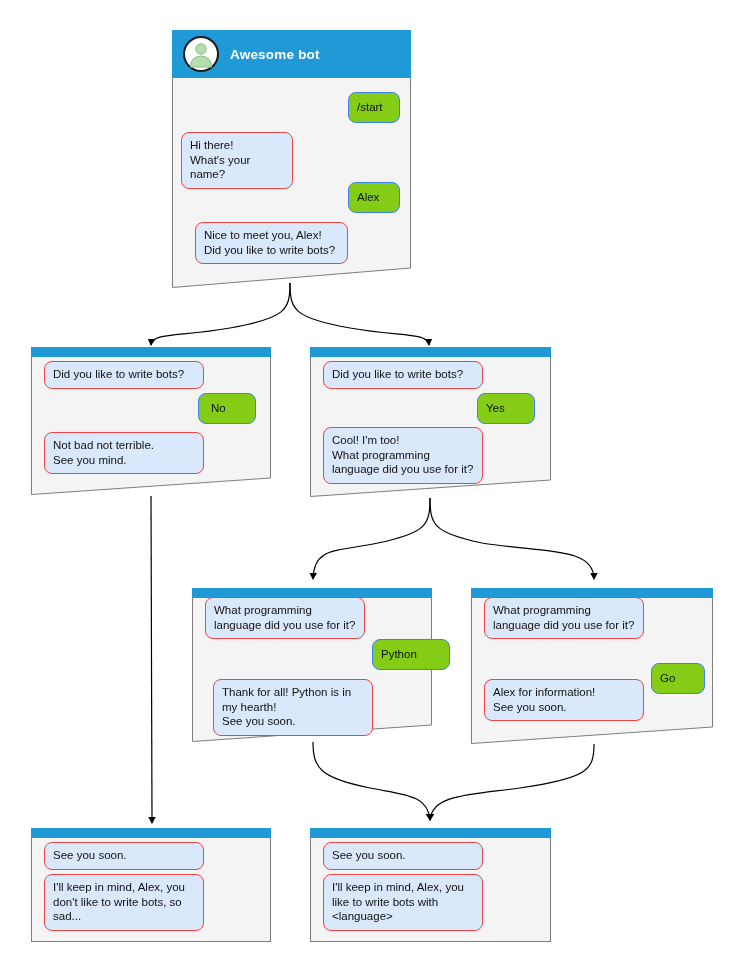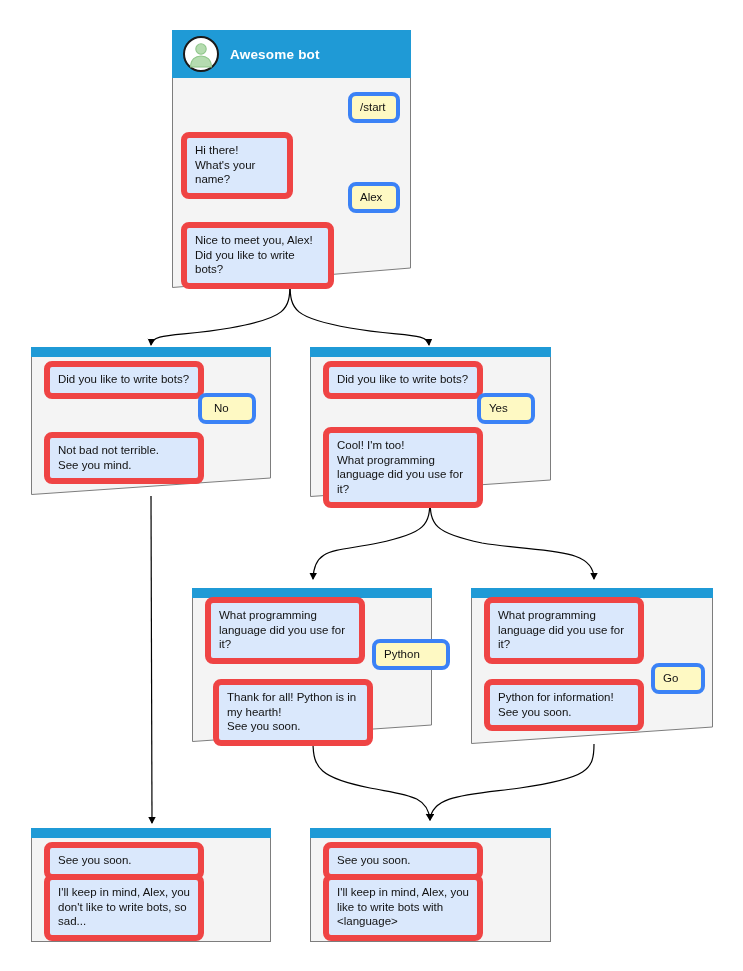"/start" .bub.user { background: #fef9c3 -> #84cc16; border: 4px solid #3b82f6 -> 1px solid #3b82f6 }
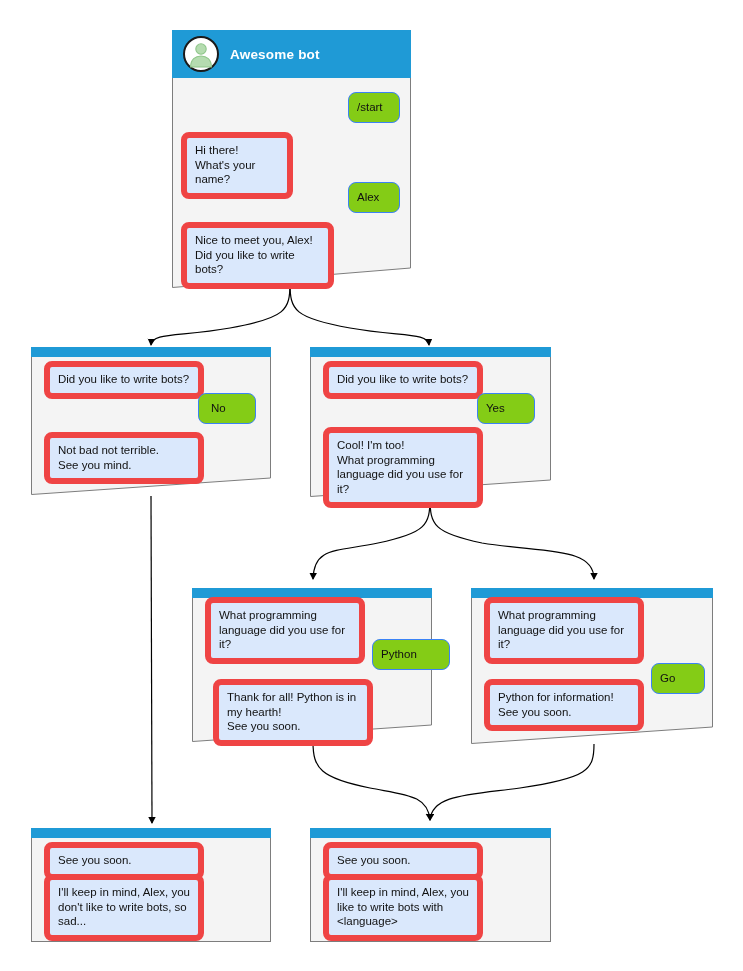"Hi there!" .bub.bot { border: 6px solid #ef4444 -> 1px solid #ef4444 }
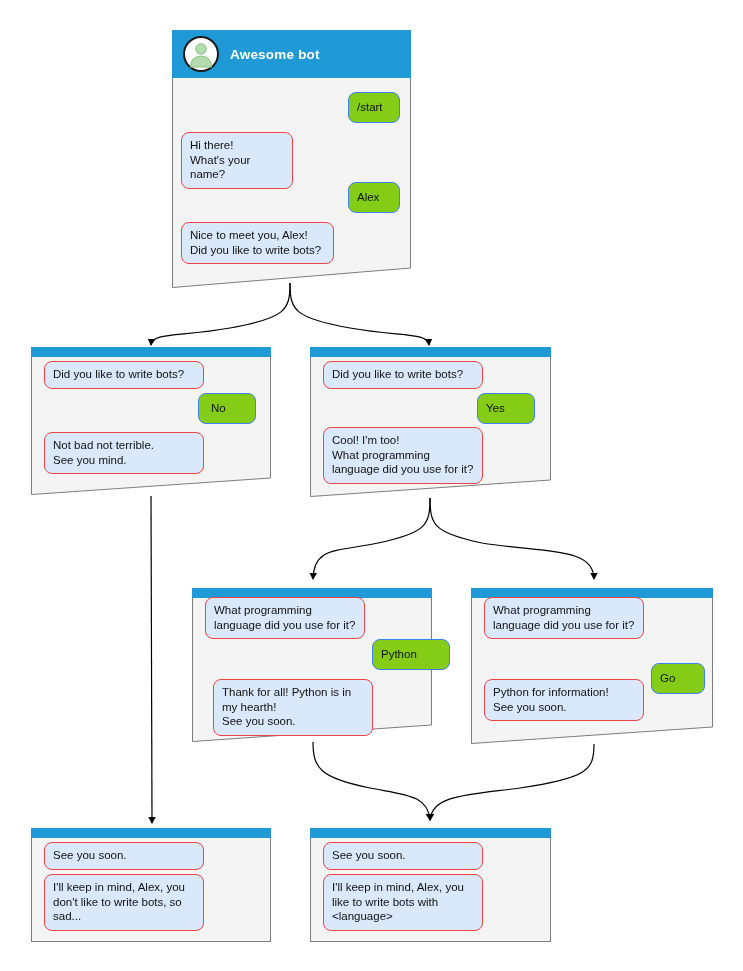"Nice to meet you, Alex!" div.bub { left: 9px -> 23px }
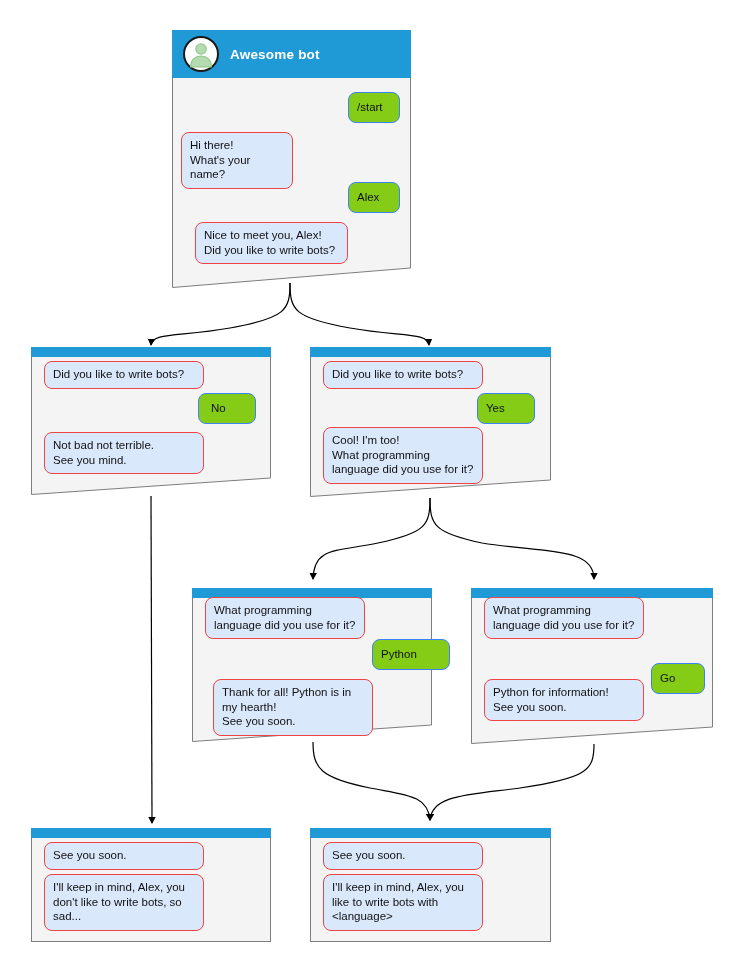"Python for information!" div.bub { text: Python -> Alex }
